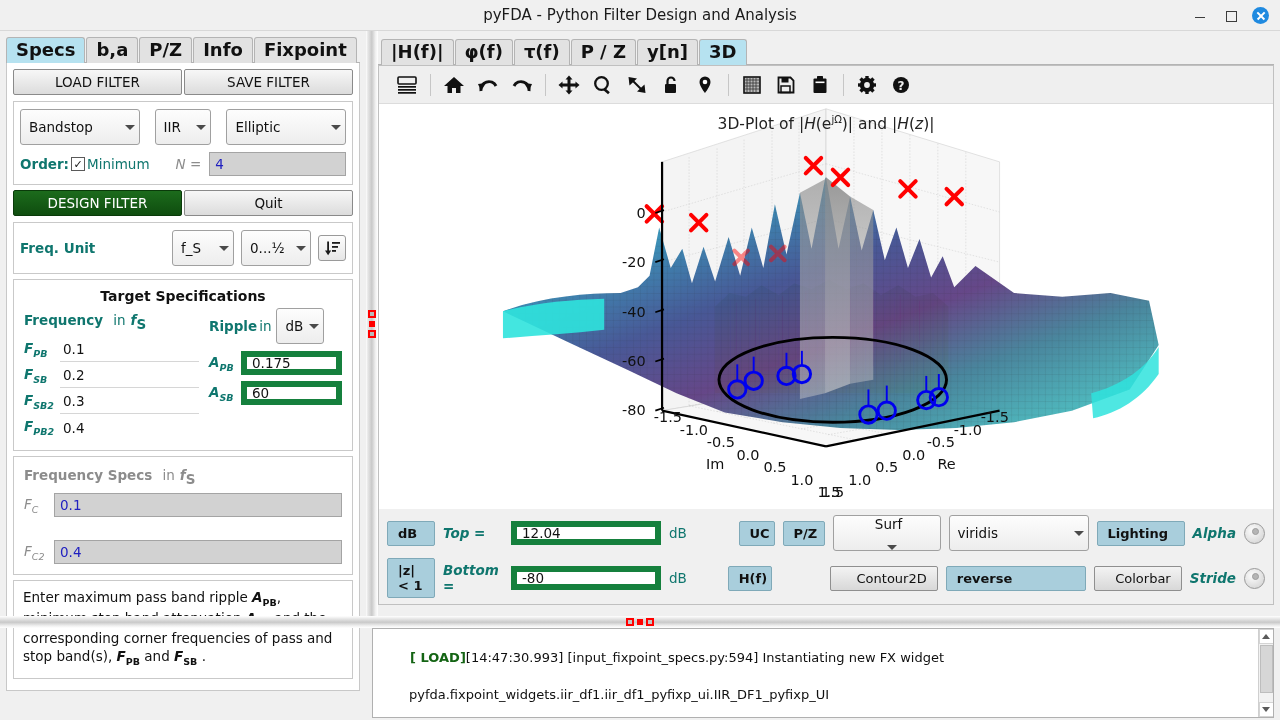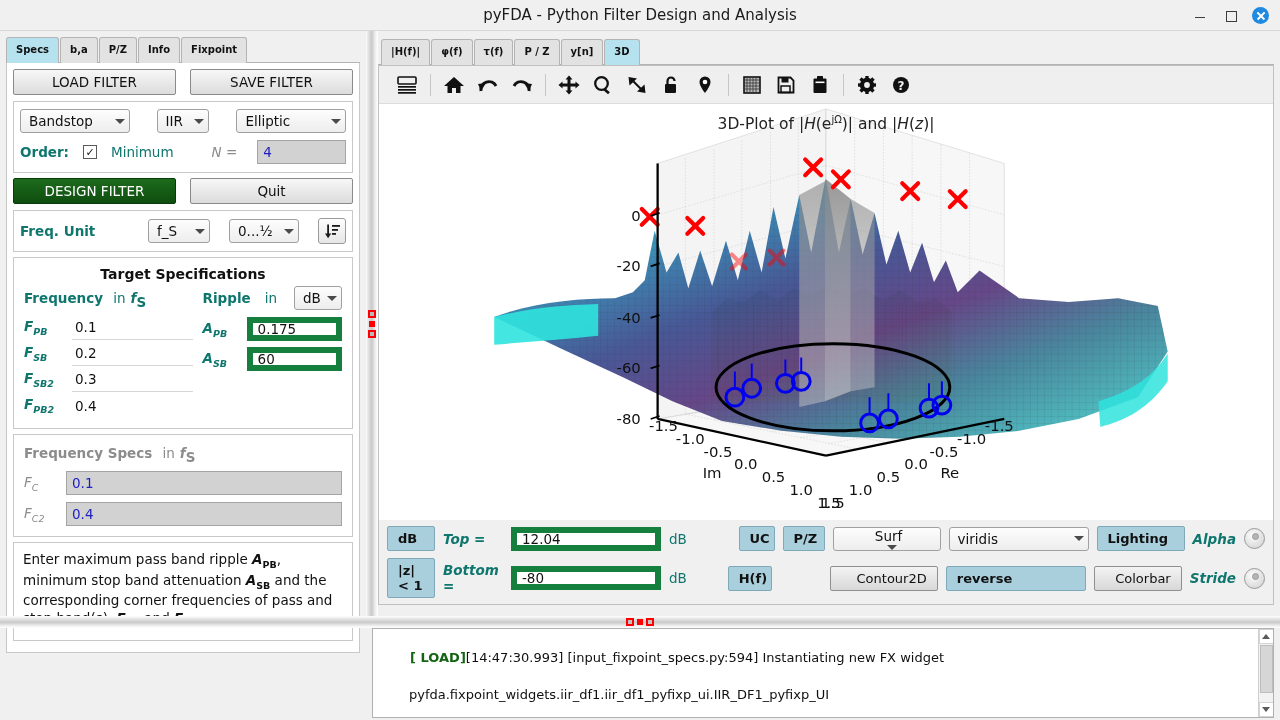"Specs" .tab { font-size: 10px -> 18px }
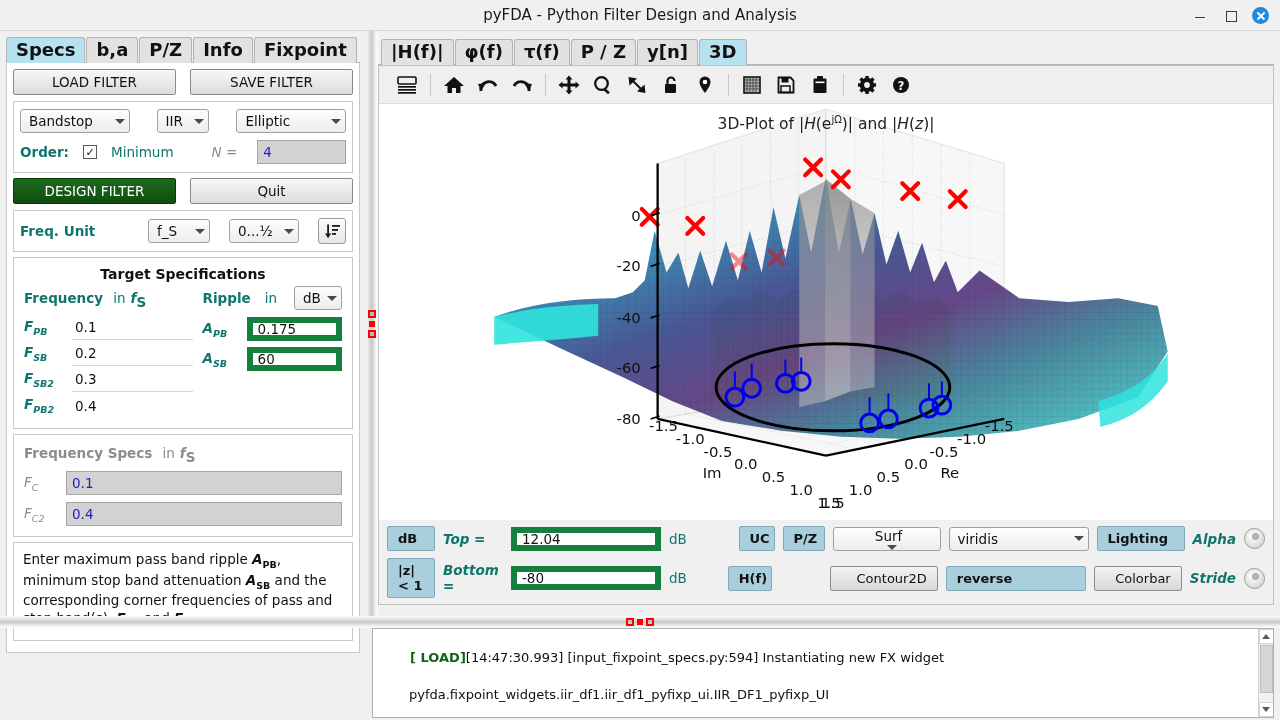"LOAD FILTER" .row { gap: 14px -> 2px }
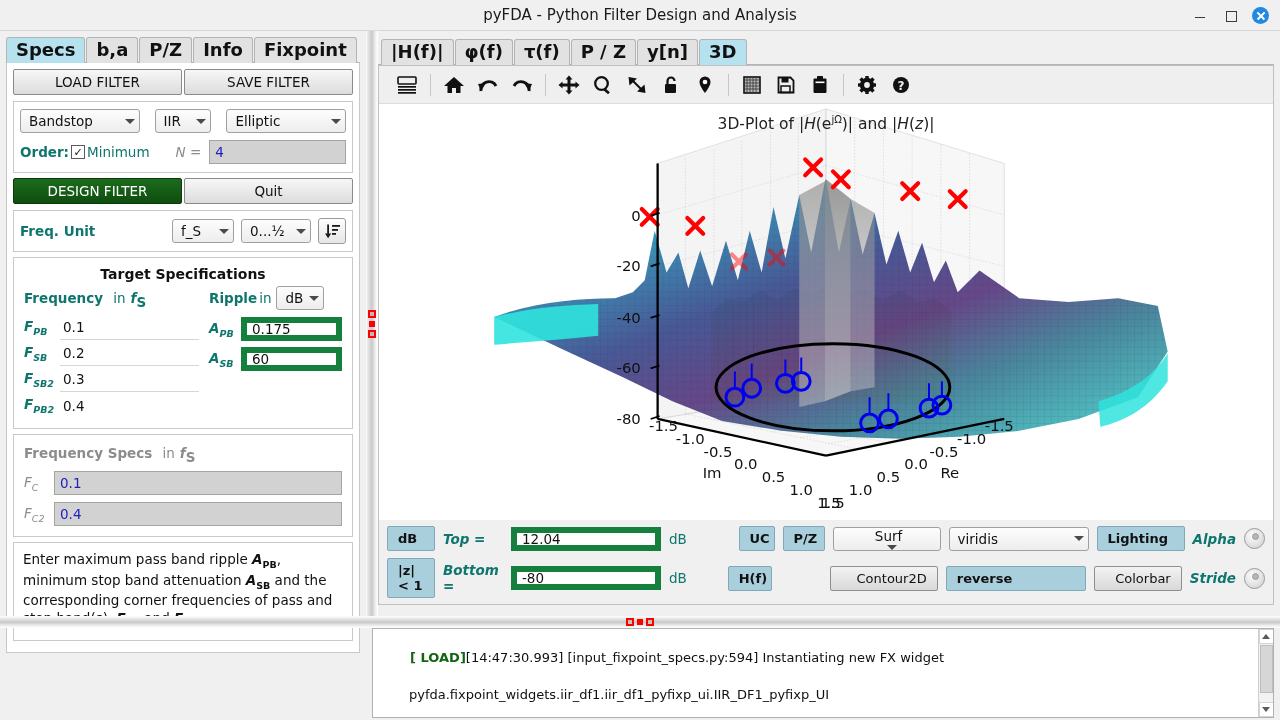"Bandstop" .combo { height: 24px -> 36px }
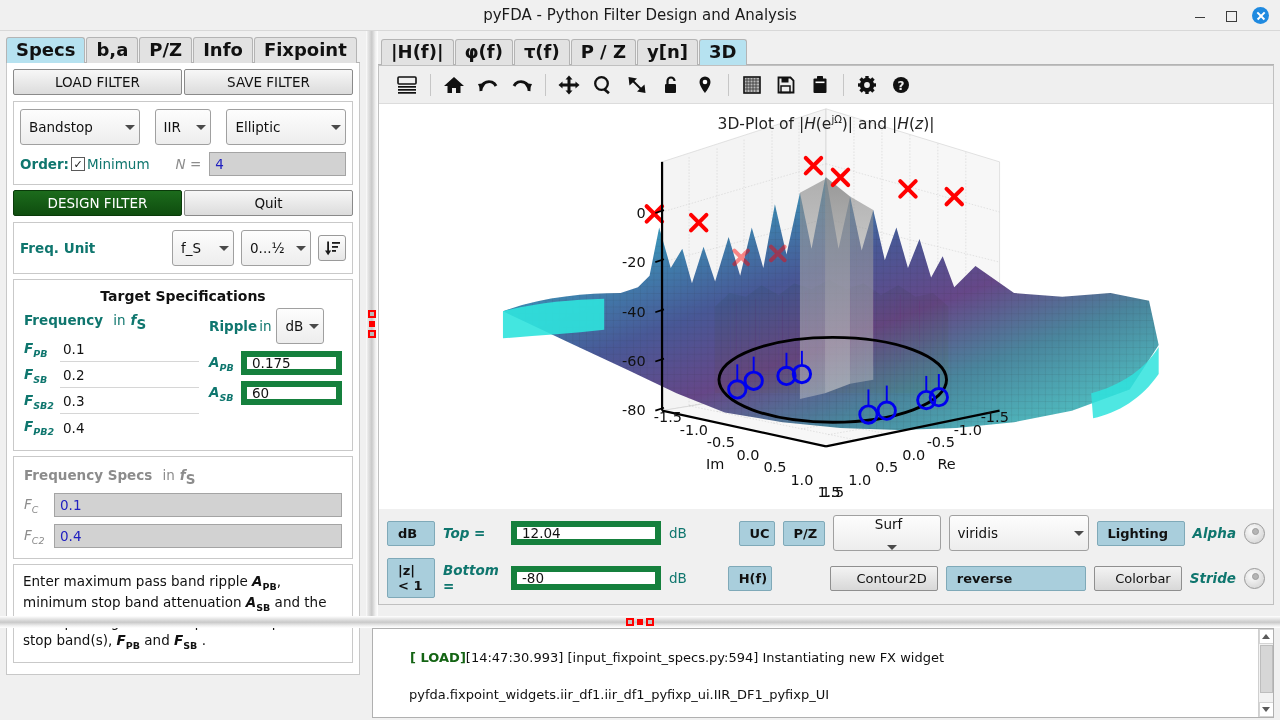"FC" div.row { margin-bottom: 7px -> 23px }
